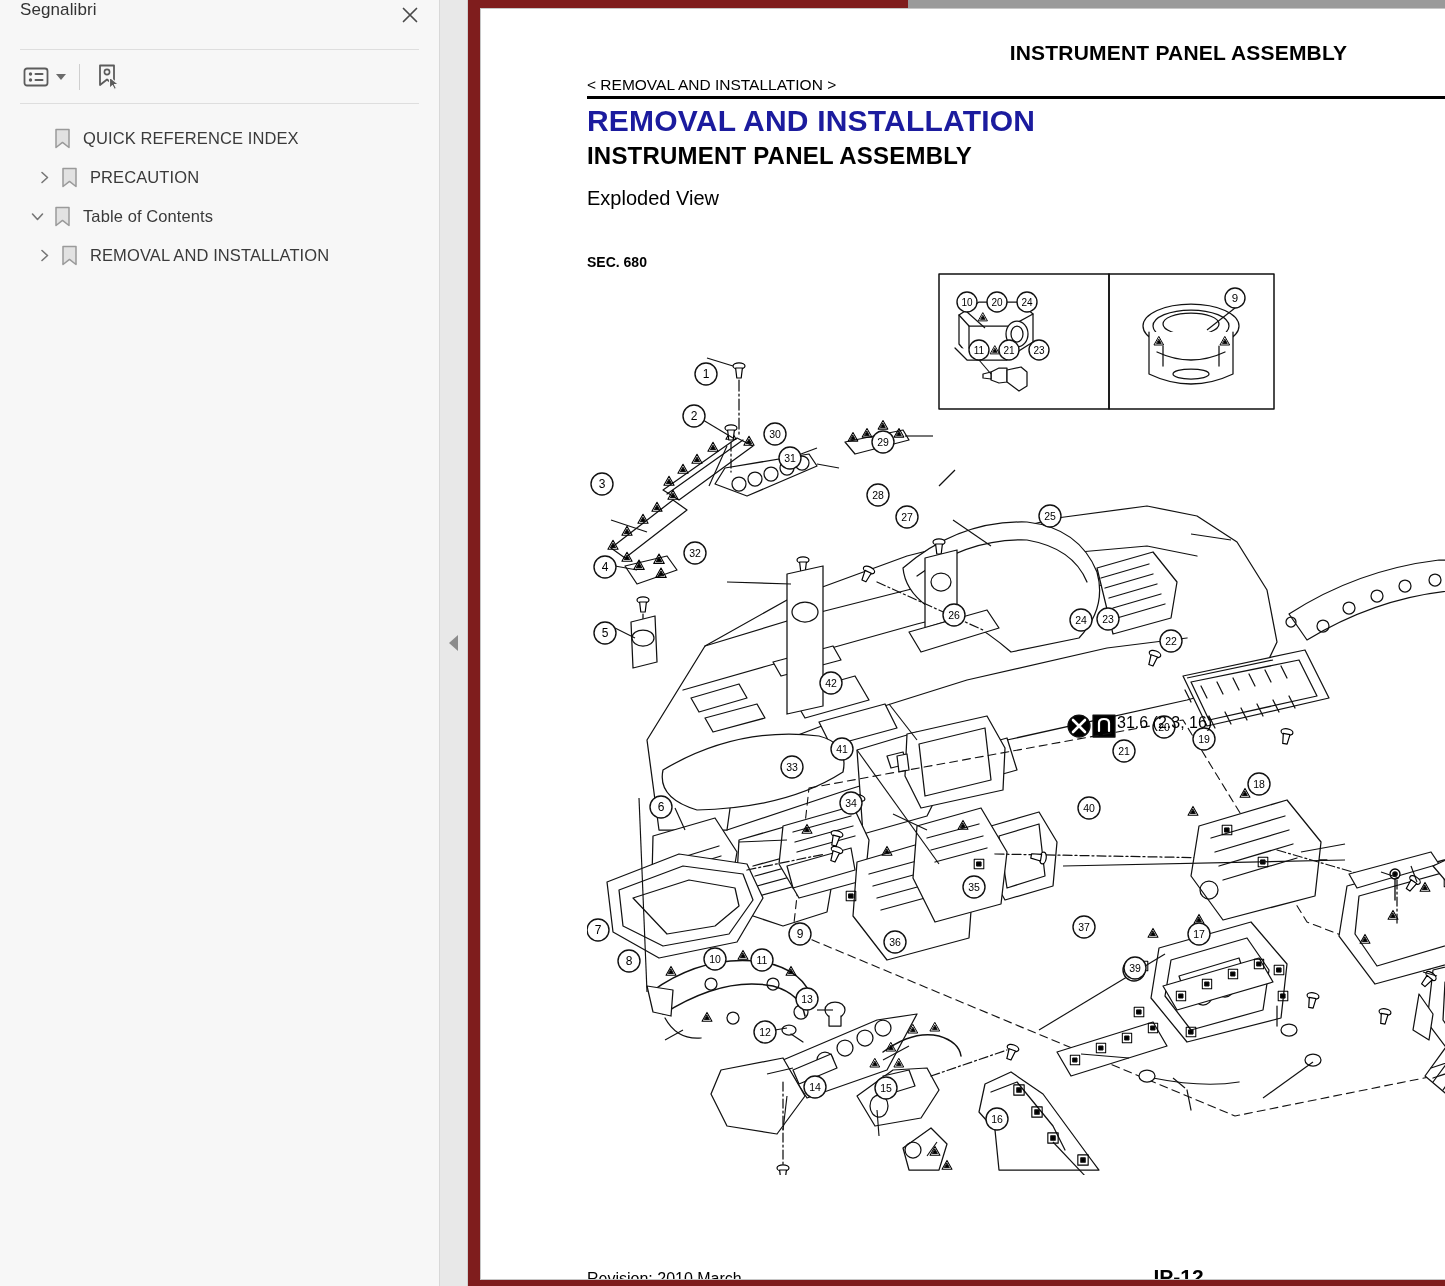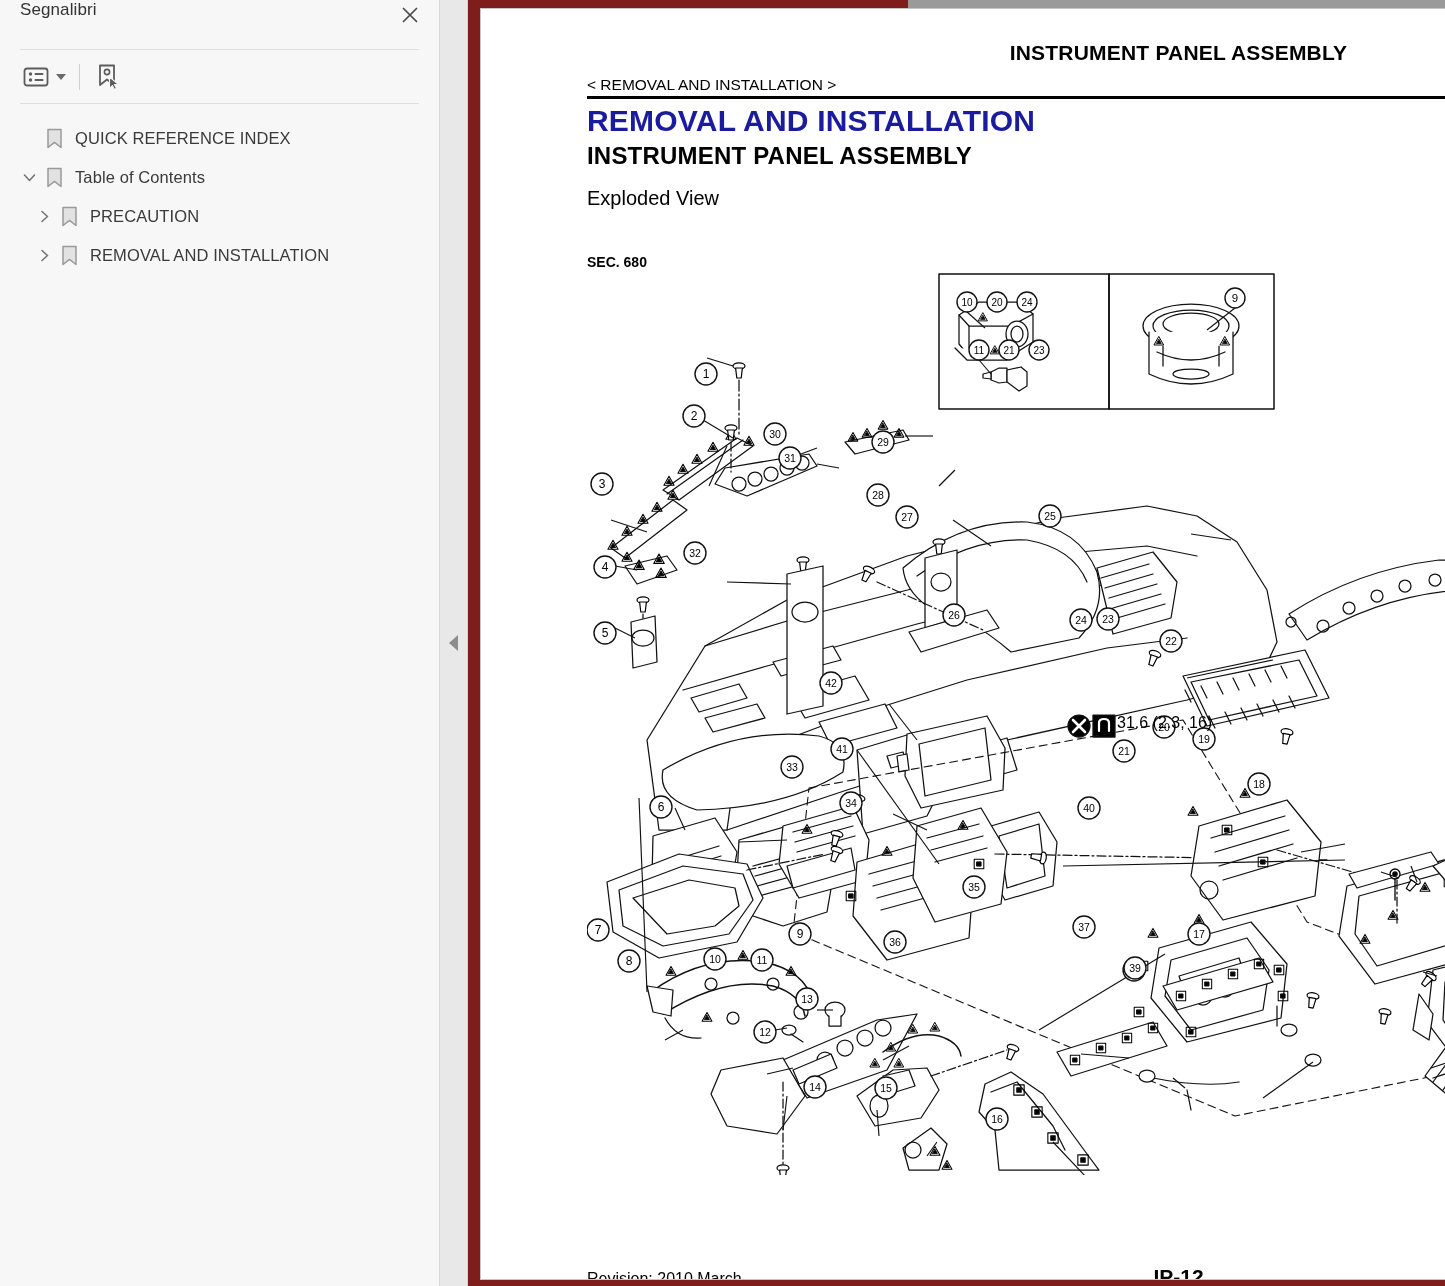"QUICK REFERENCE INDEX" .lvl0 { padding-left: 16px -> 24px }
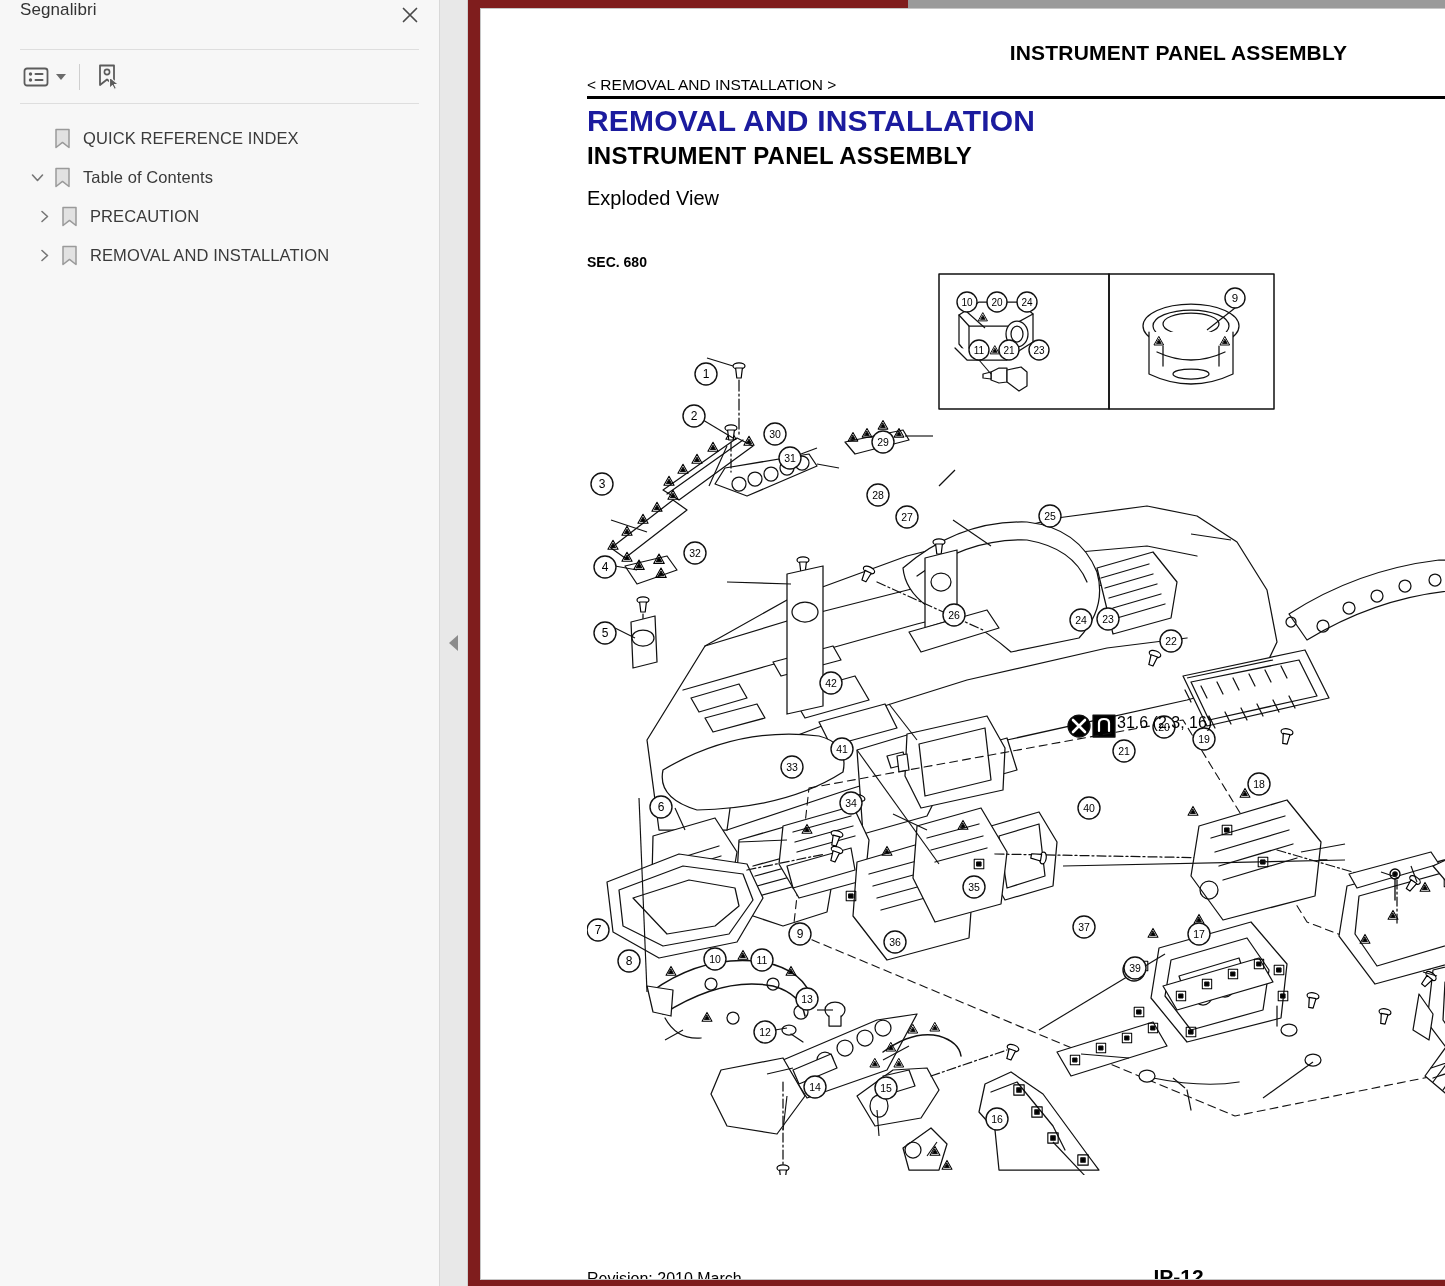"Table of Contents" div.bm-row { order: before "PRECAUTION" -> after "PRECAUTION" }
